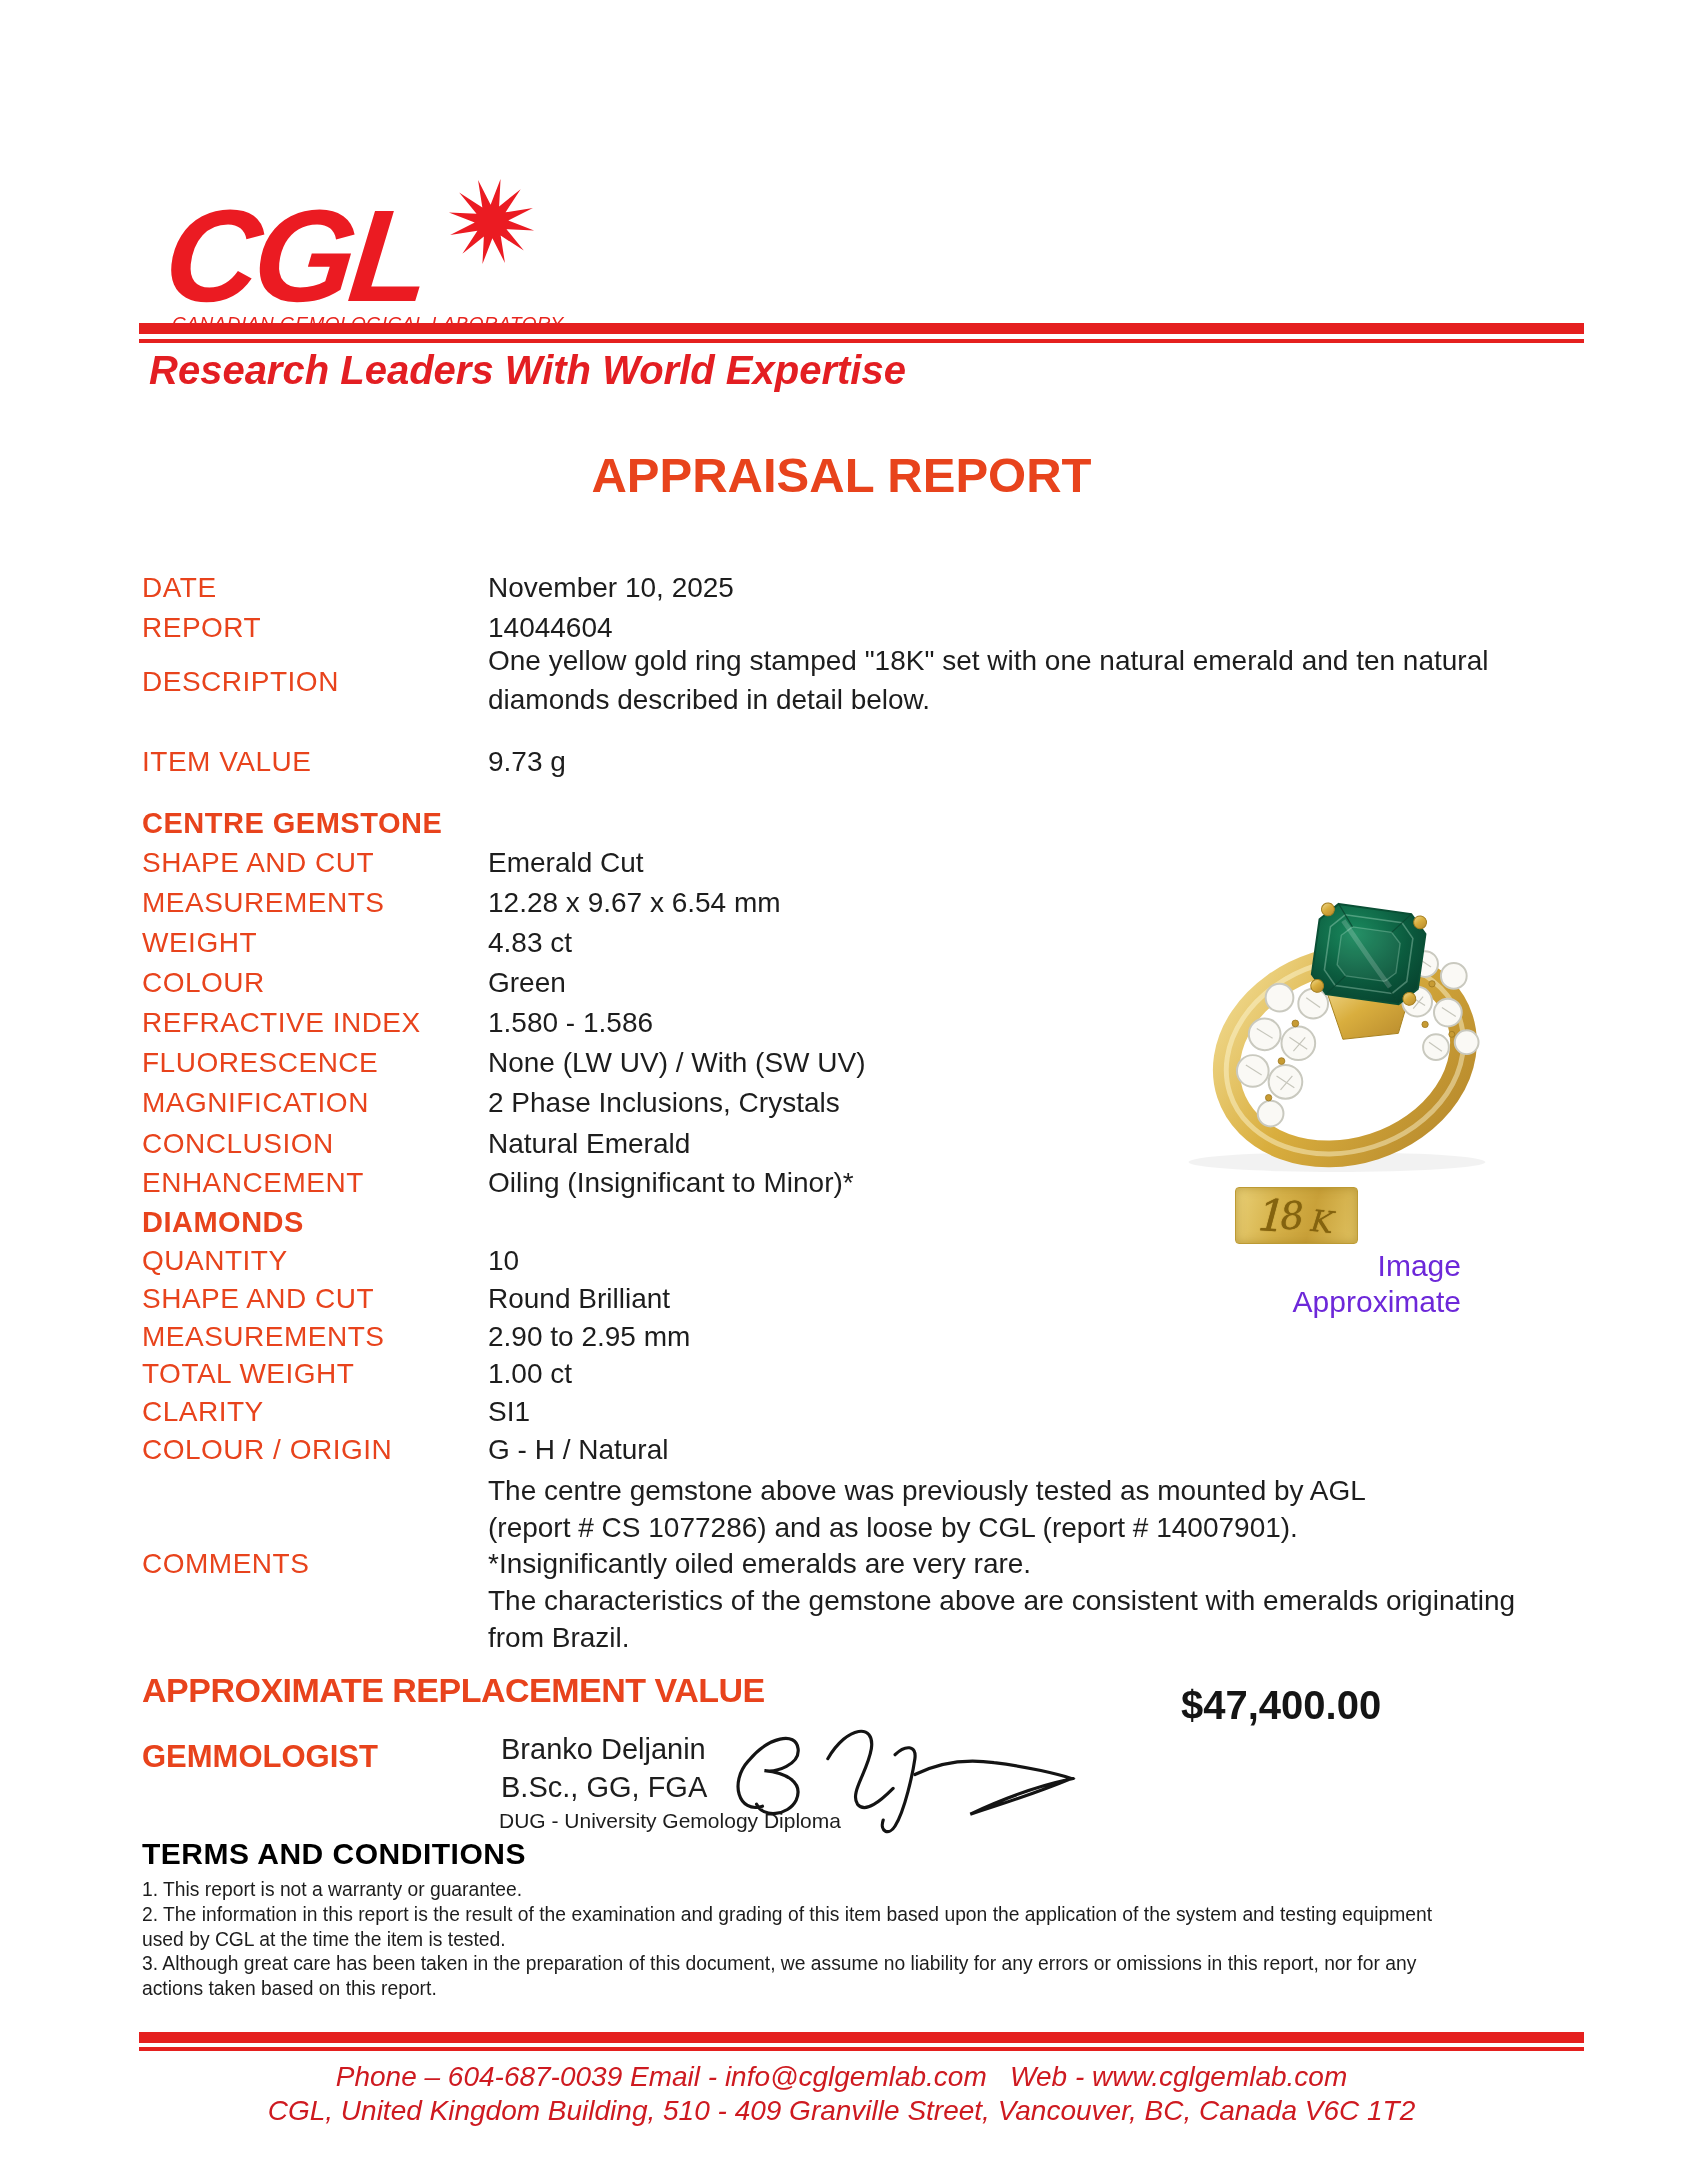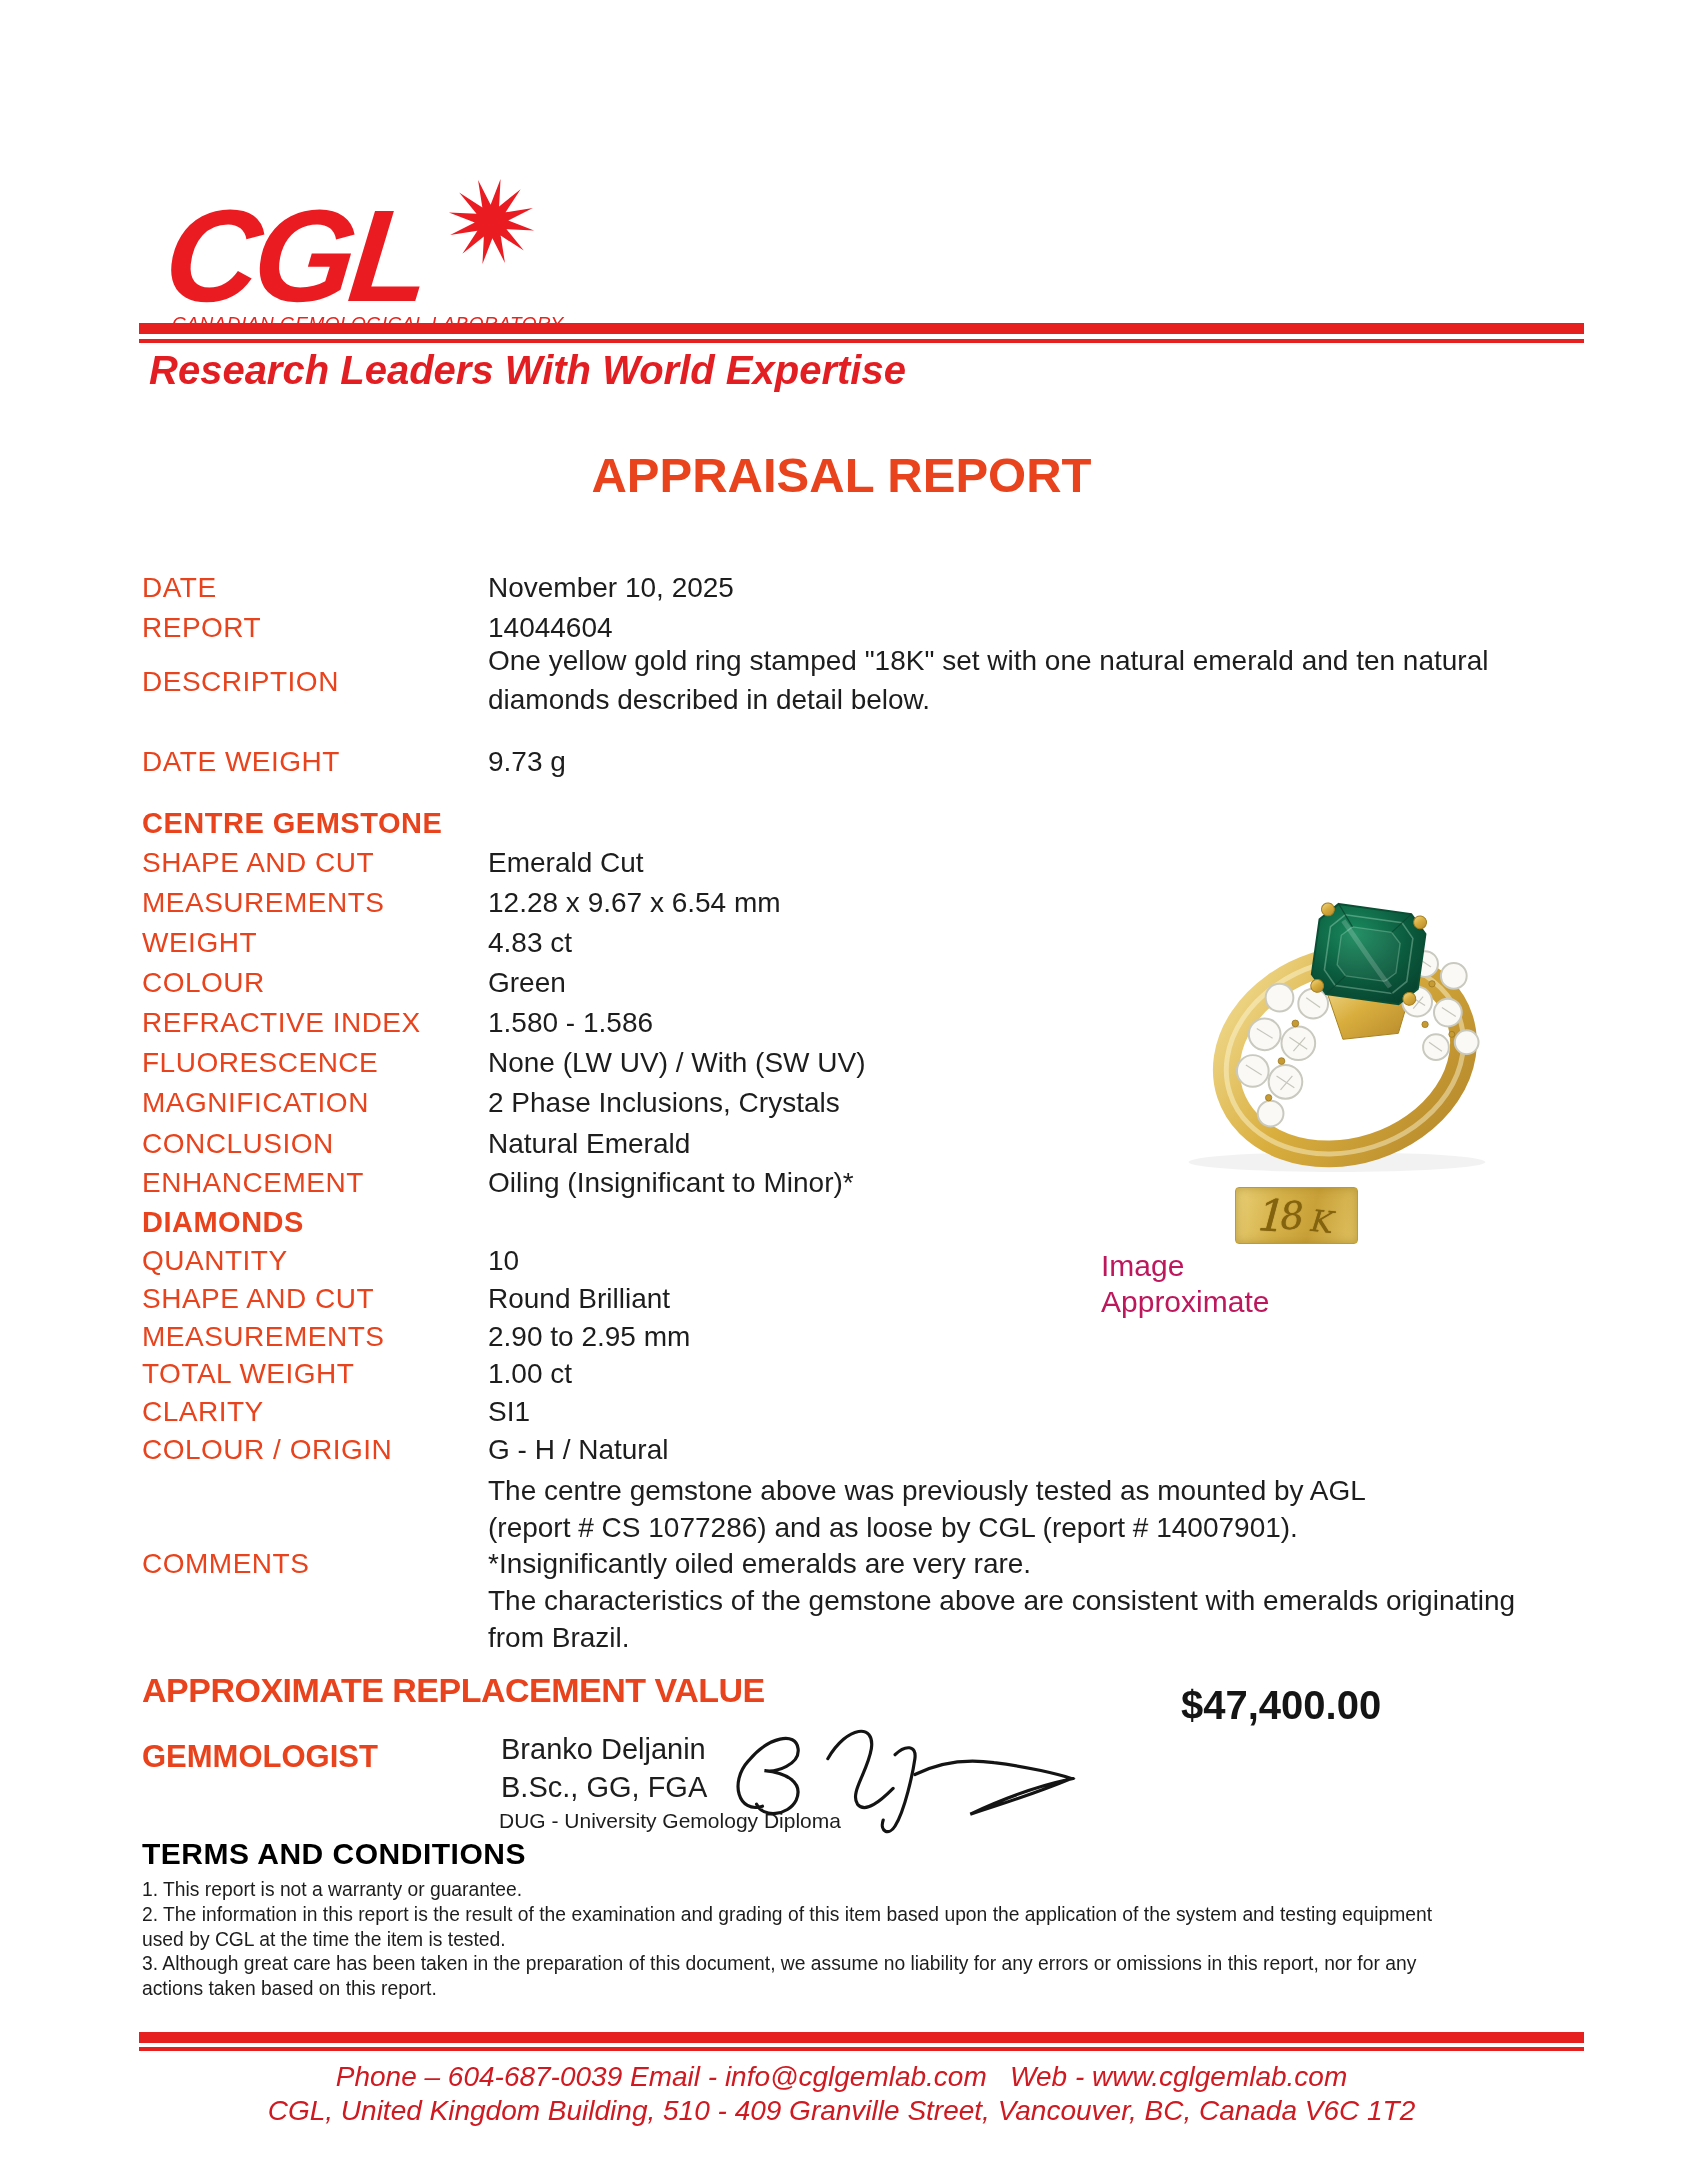"DATE WEIGHT" div.lbl { text: DATE WEIGHT -> ITEM VALUE }
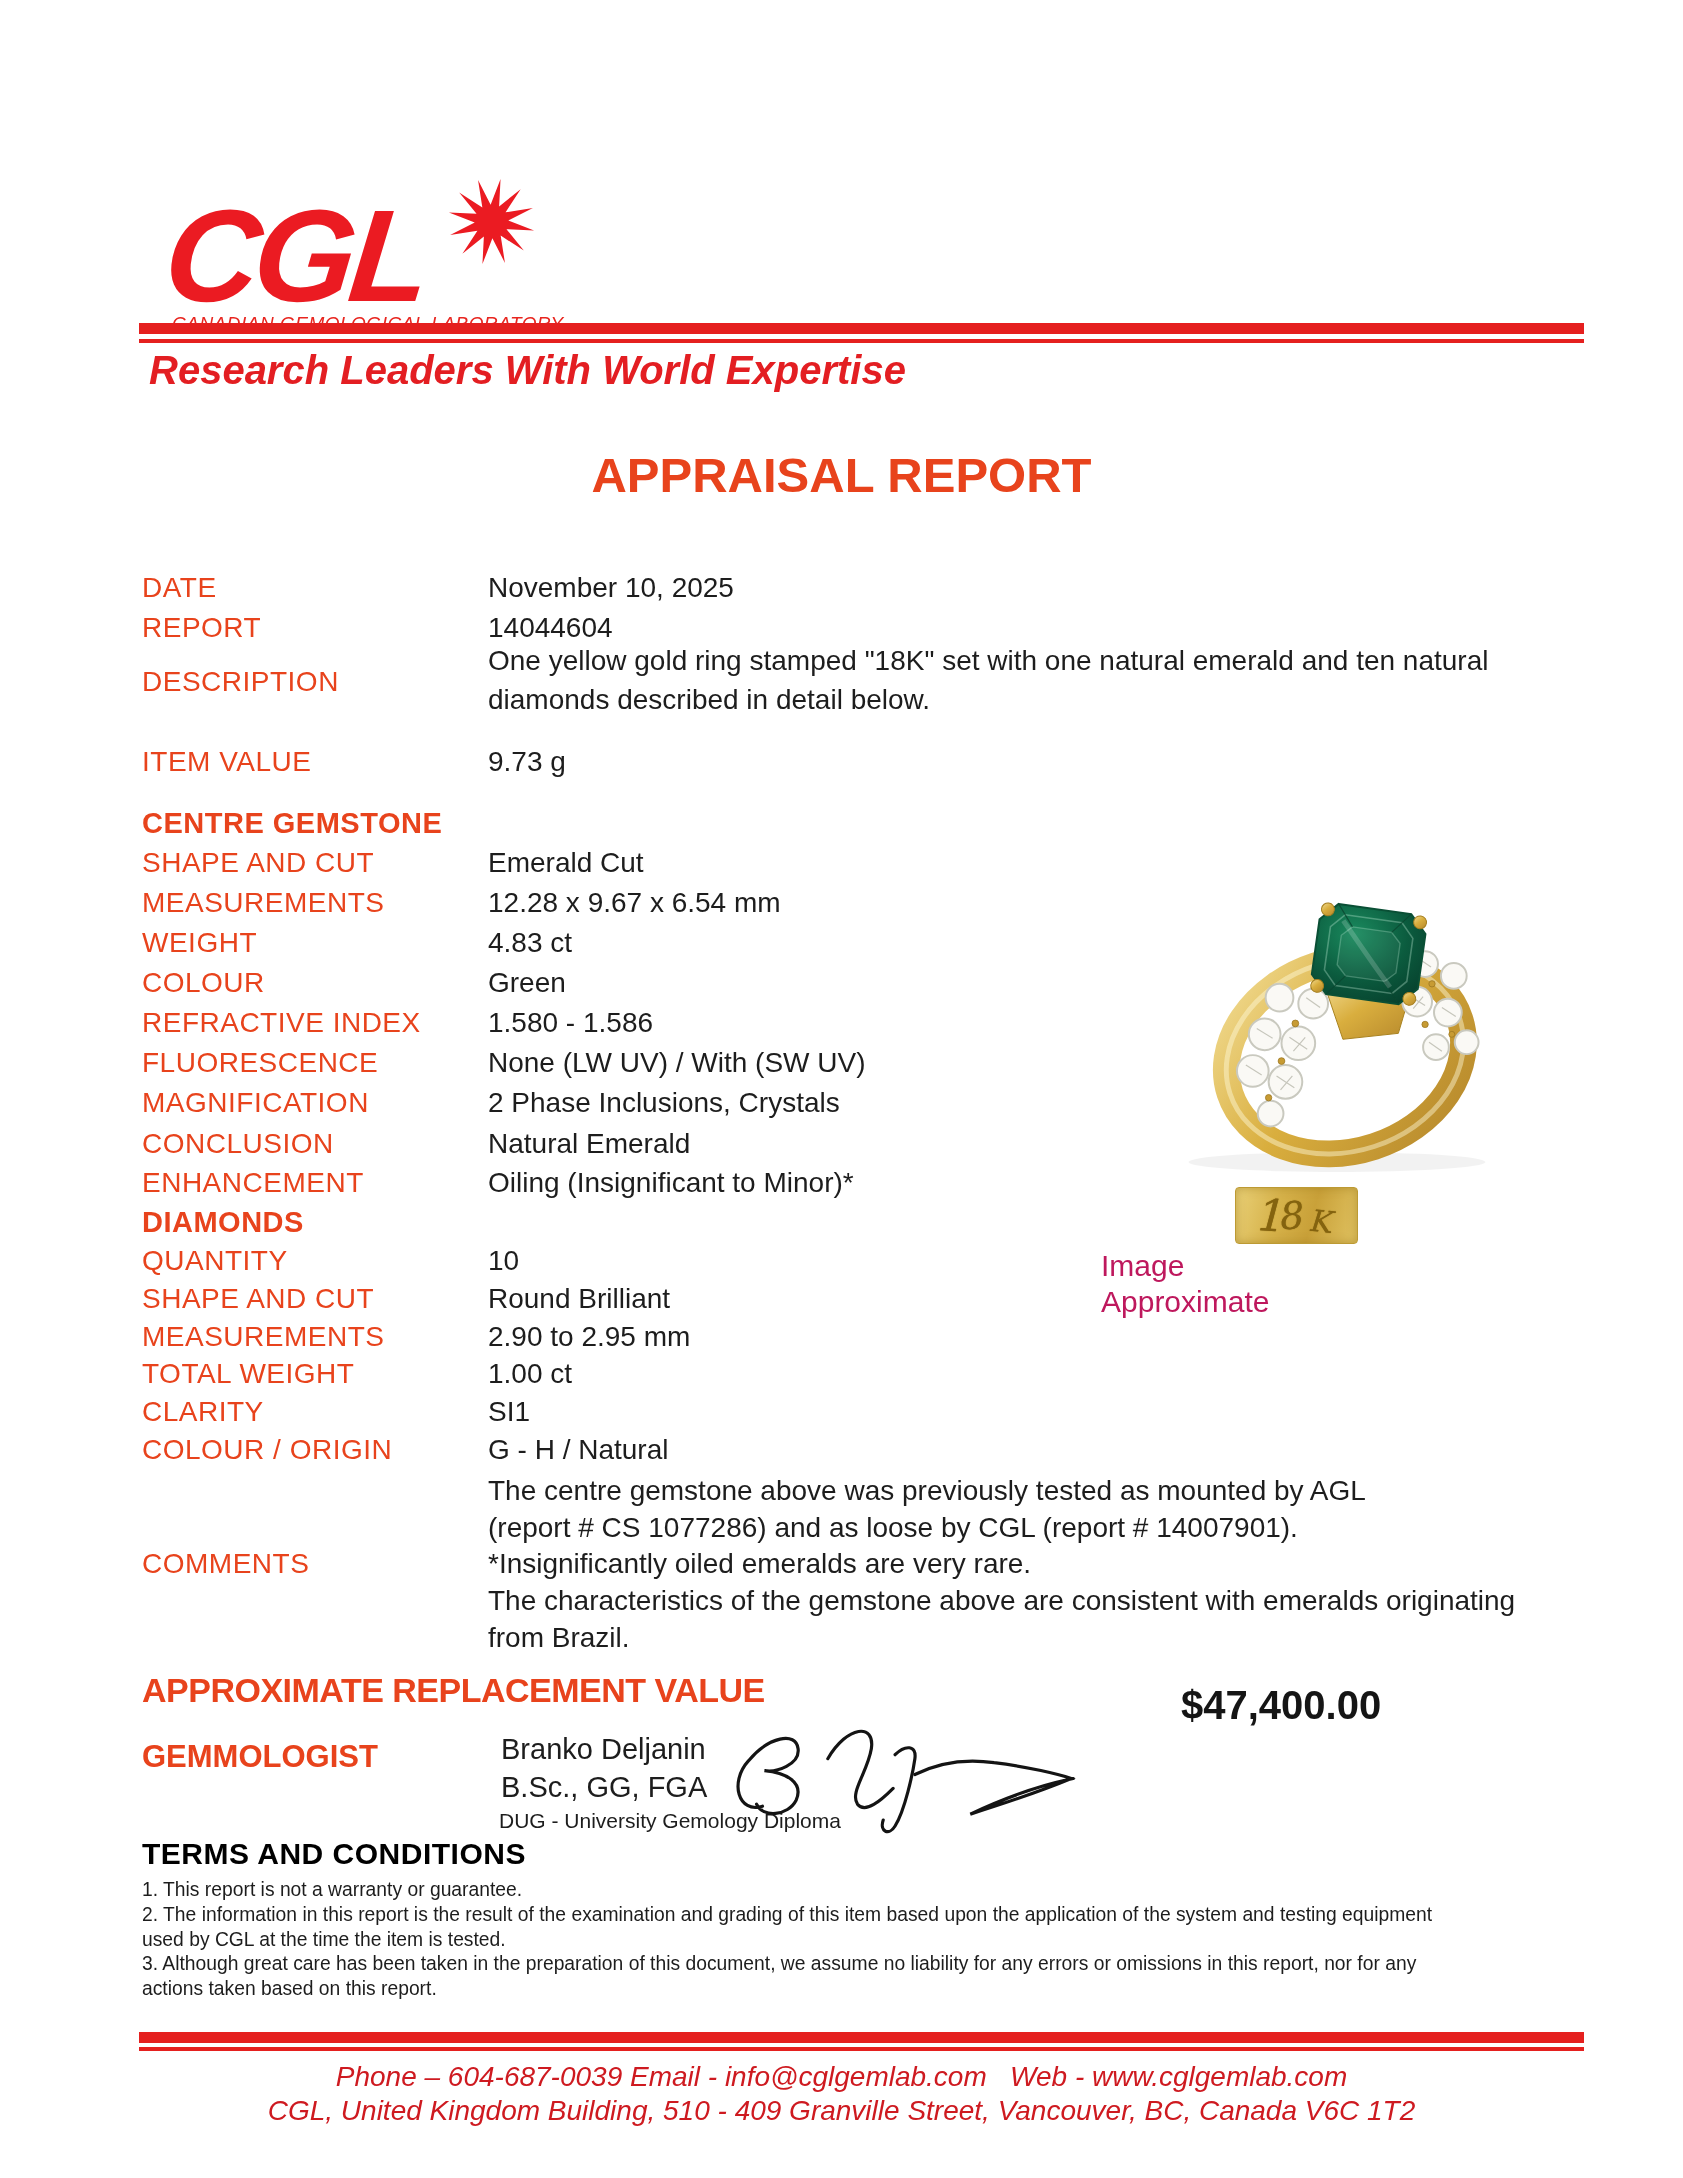"Image" .img-cap { color: #be185d -> #6d28d9; left: 1101px -> 1124px; text-align: left -> right }
